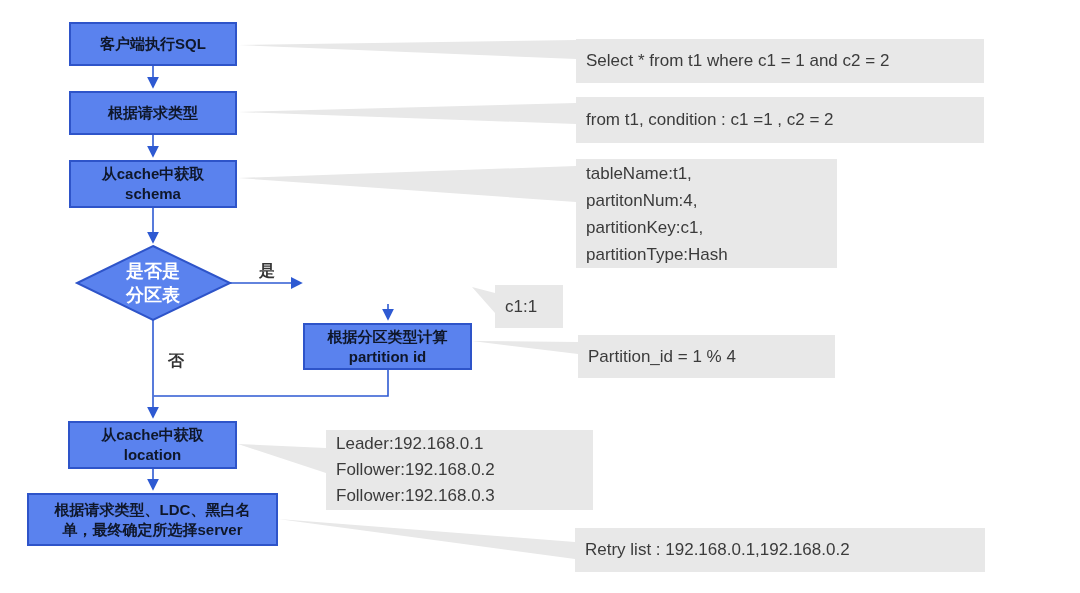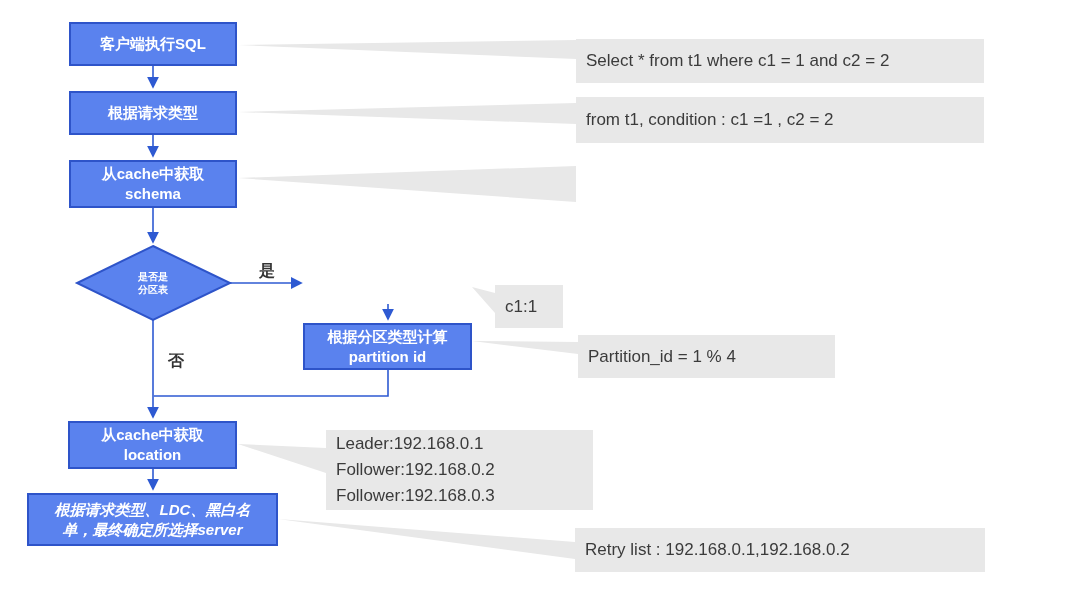"客户端执行SQL" .node { color: #ffffff -> #0f172a }
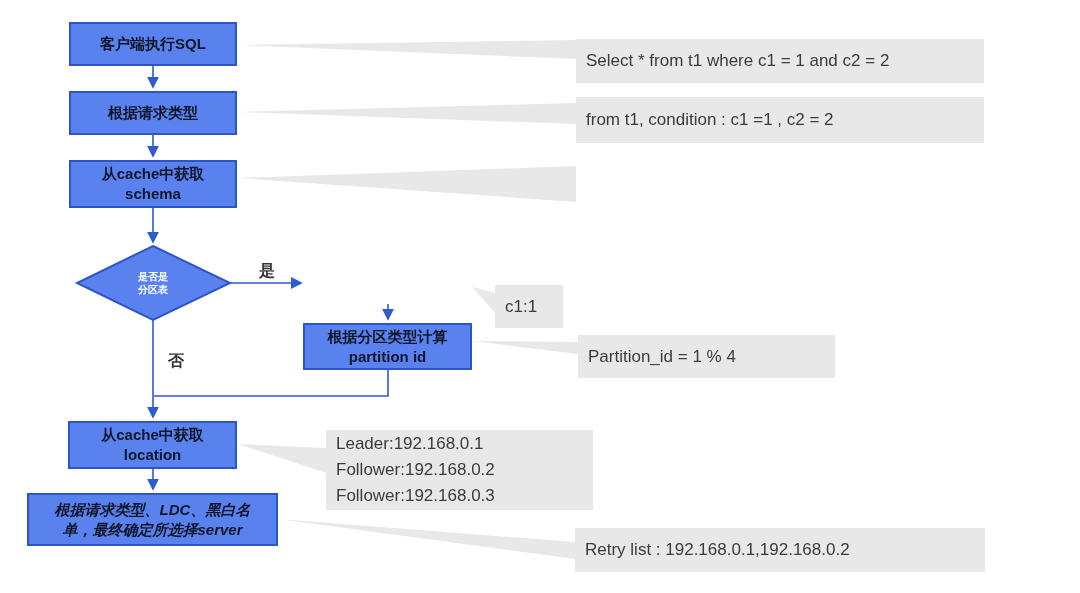"tableName:t1," div.callout { html: none -> <div>tableName:t1, partitonNum:4, partitionKey:c1, partitionType:Hash</div> }
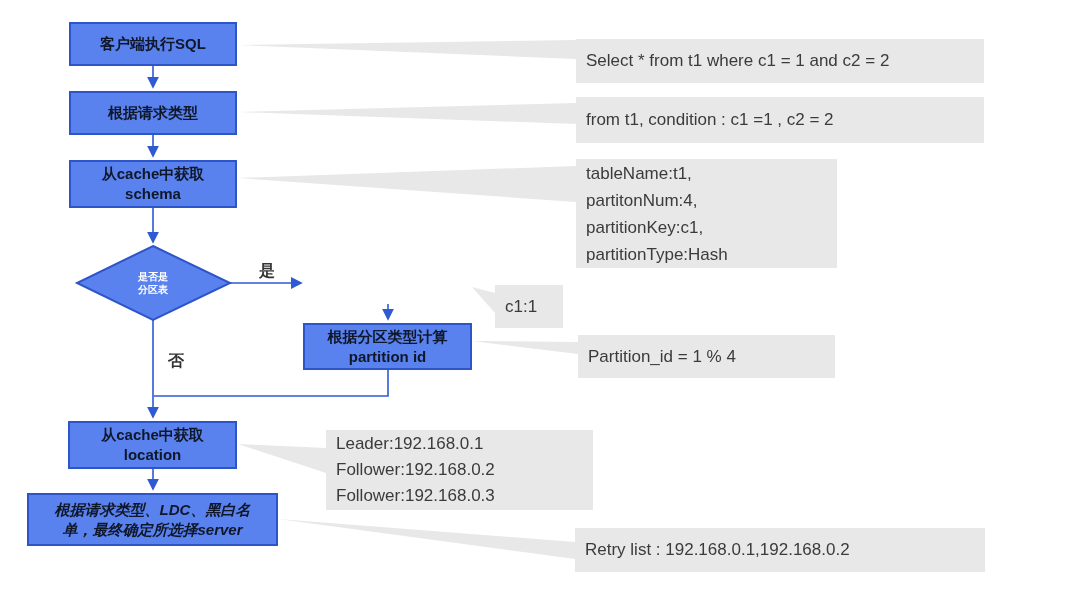"是否是" #diamond-label { font-size: 10px -> 18px }
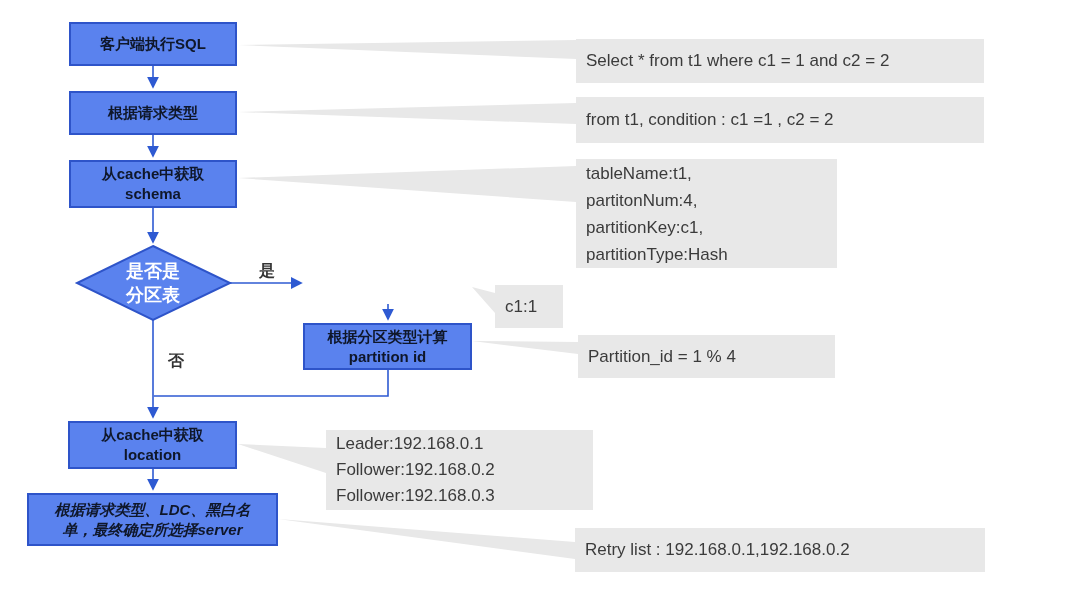"根据请求类型、LDC、黑白名" #n7 { font-style: italic -> none }
